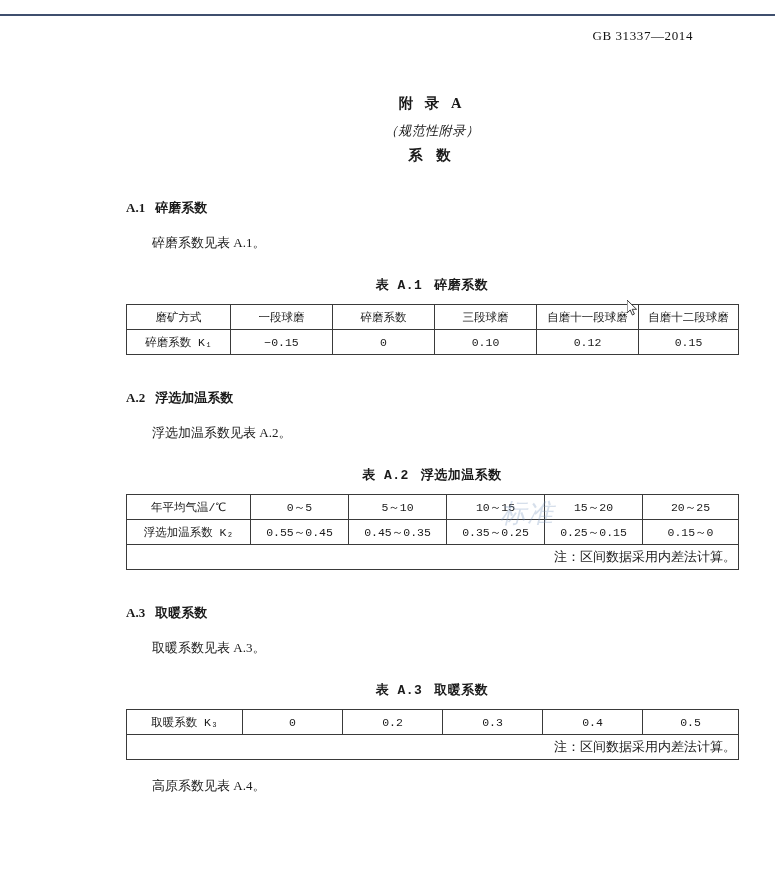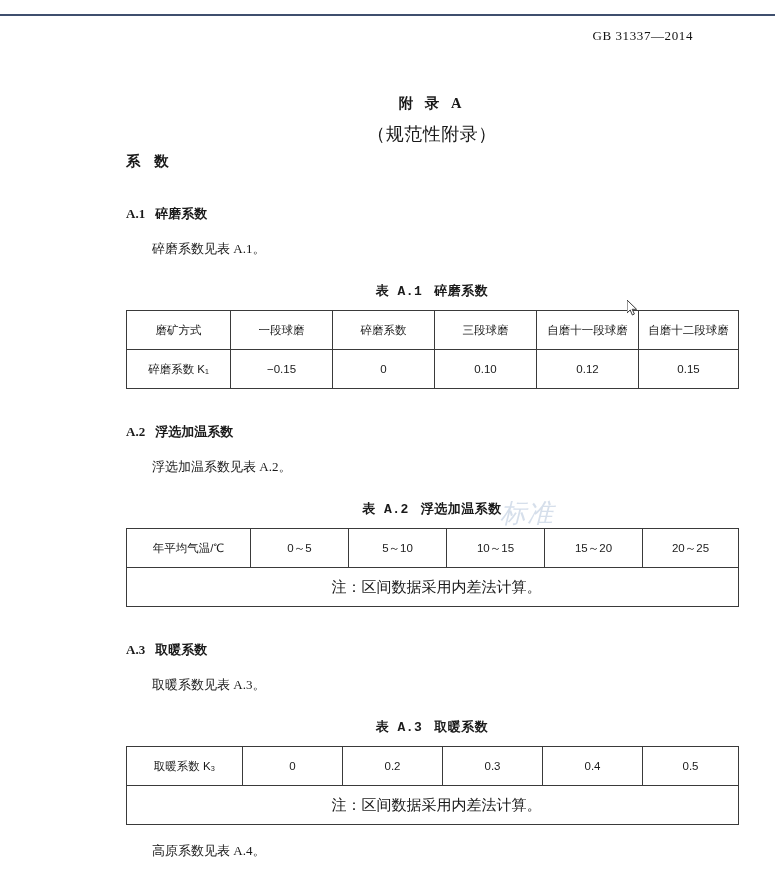"（规范性附录）" .annex-sub { font-size: 18px -> 13px; font-style: none -> italic }
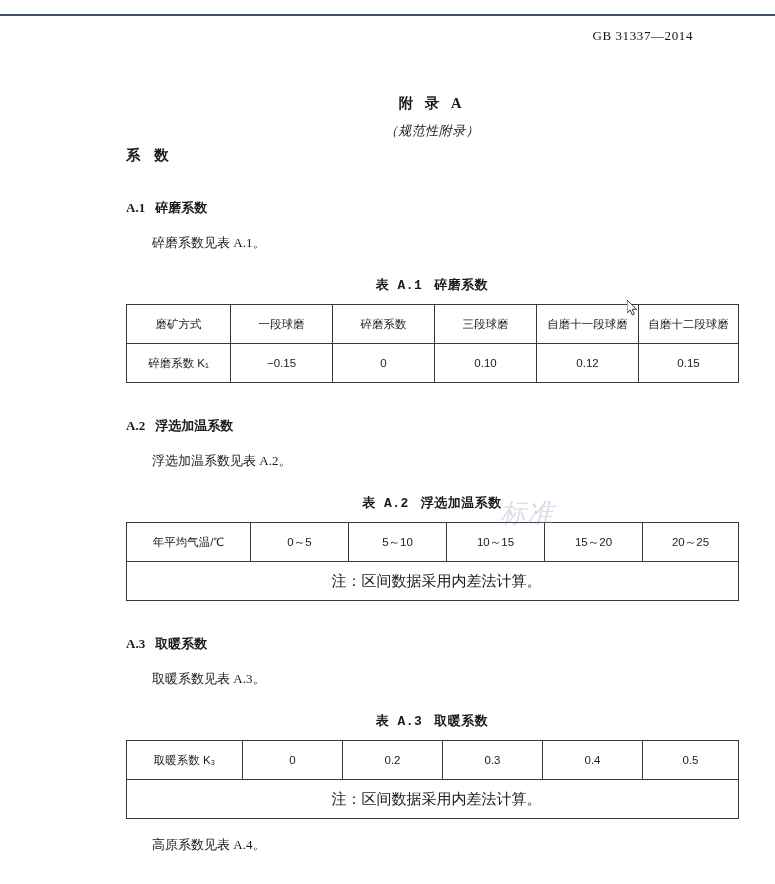"系 数" .annex-sub2 { text-align: none -> center }
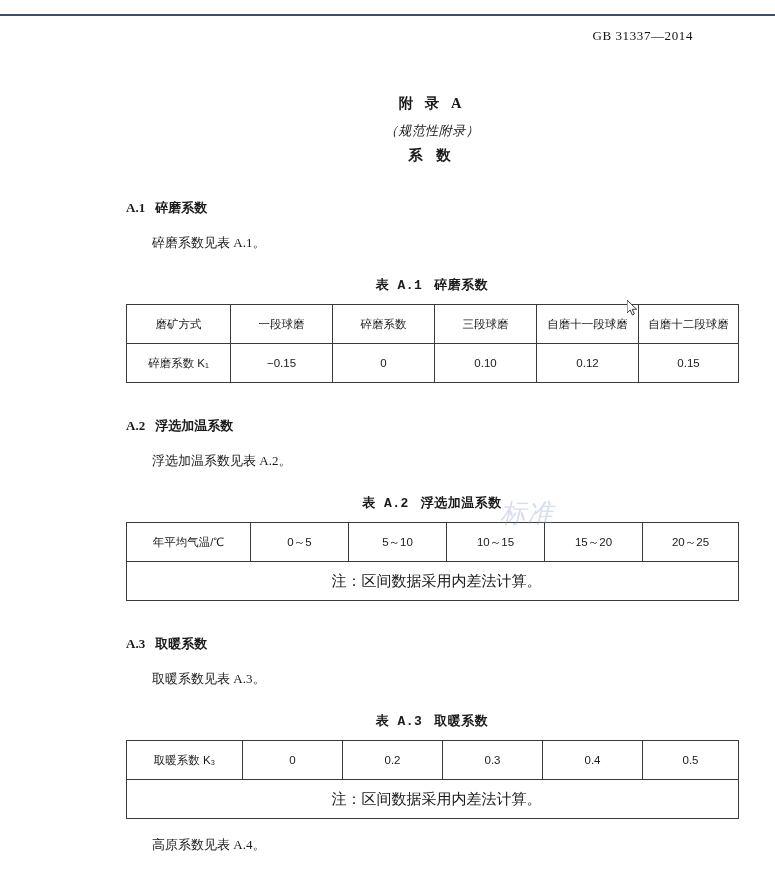"磨矿方式" table.data td { font-family: Liberation Sans, sans-serif -> Liberation Mono, monospace; padding: 8px 2px -> 1px 2px }
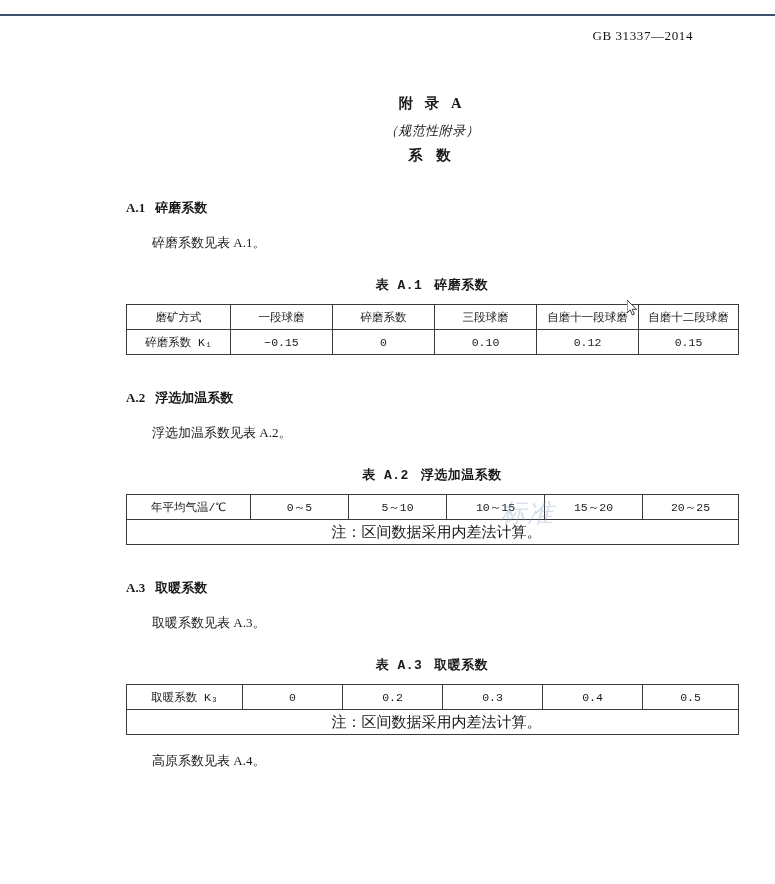"浮选加温系数 K₂" tr { html: none -> <tr> <td>浮选加温系数 K₂</td> <td>0.55～0.45</td> <td>0.45～0.35</td> <td>0.35～0.25</td> <td>0.25～0.15</td> <td>0.15～0</td> </tr> }
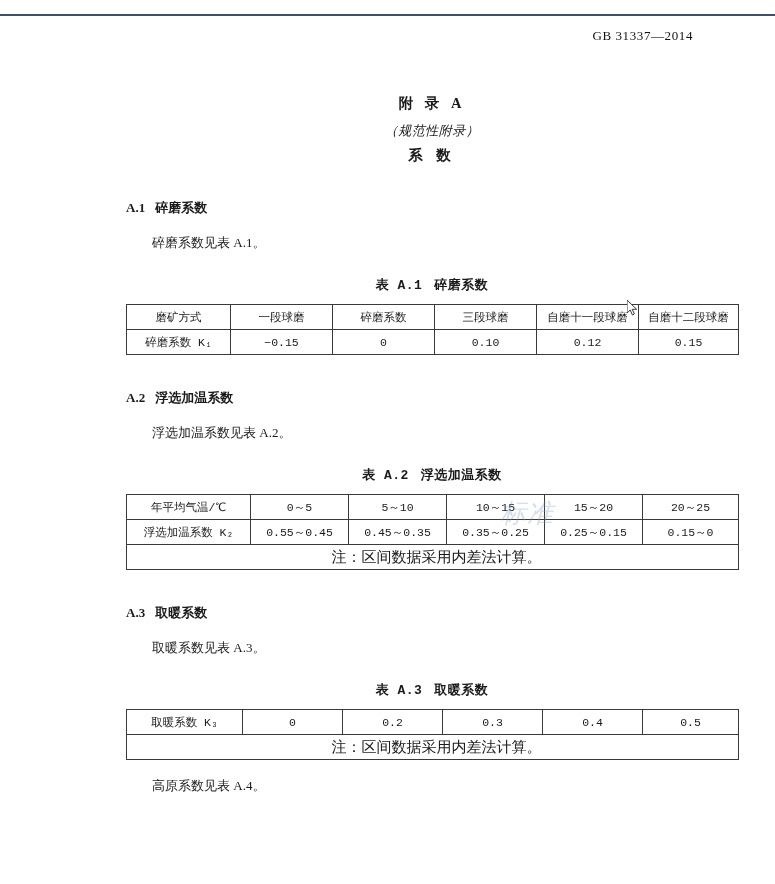"注：区间数据采用内差法计算。" table.data td.note { font-size: 15px -> 13px; text-align: center -> right }
